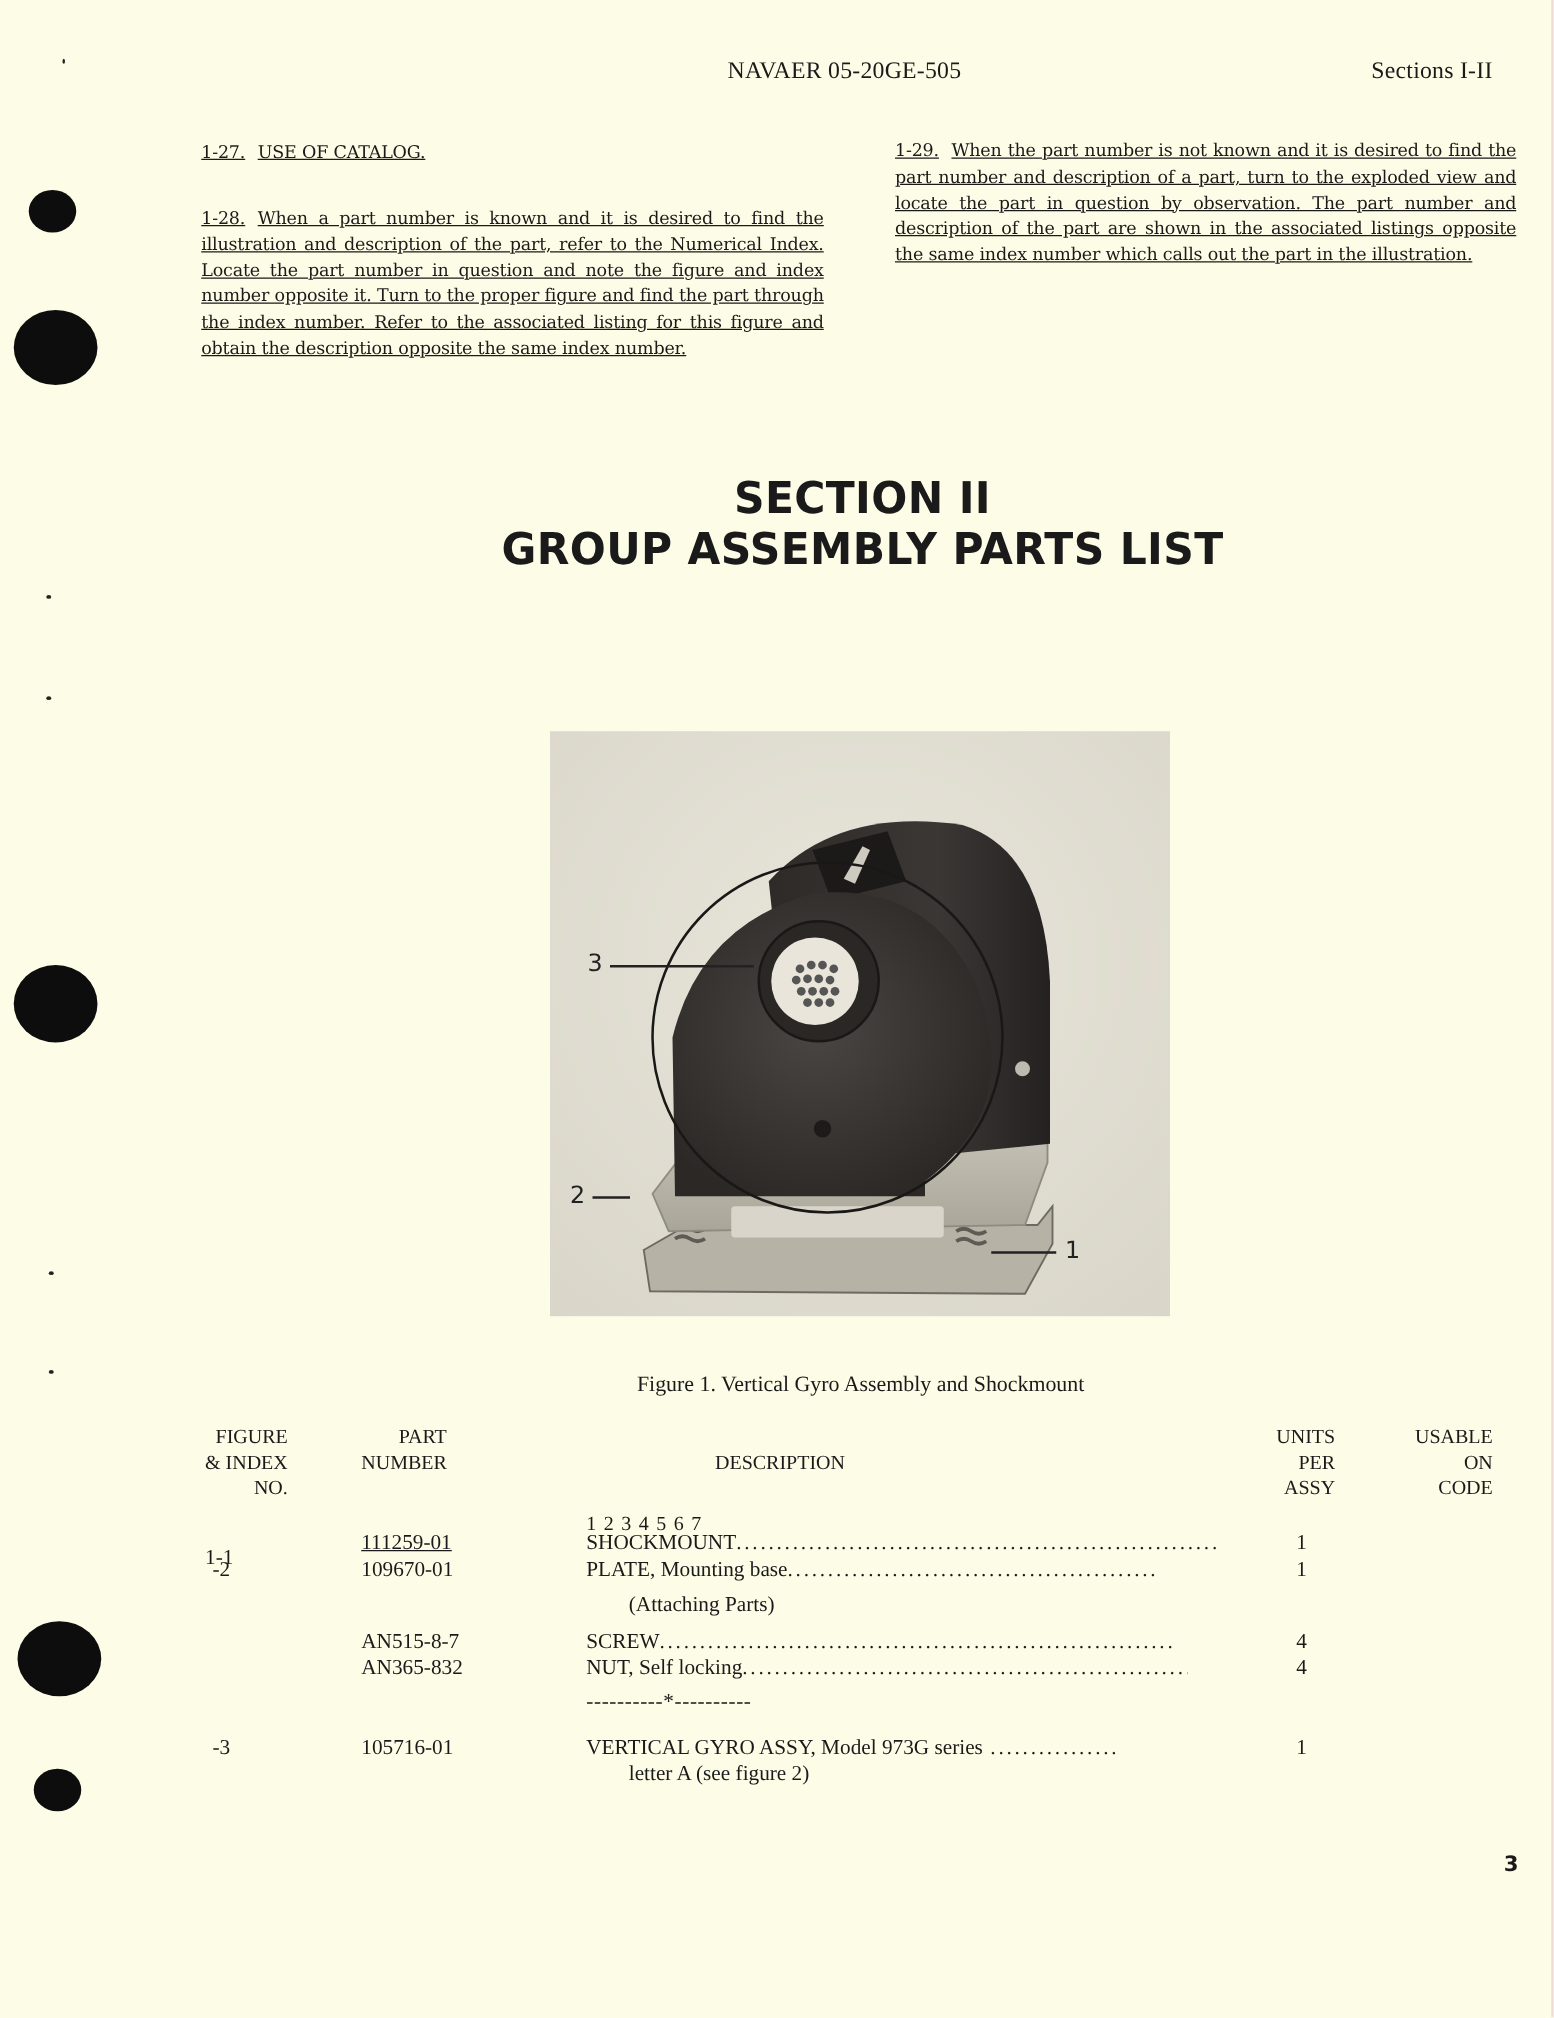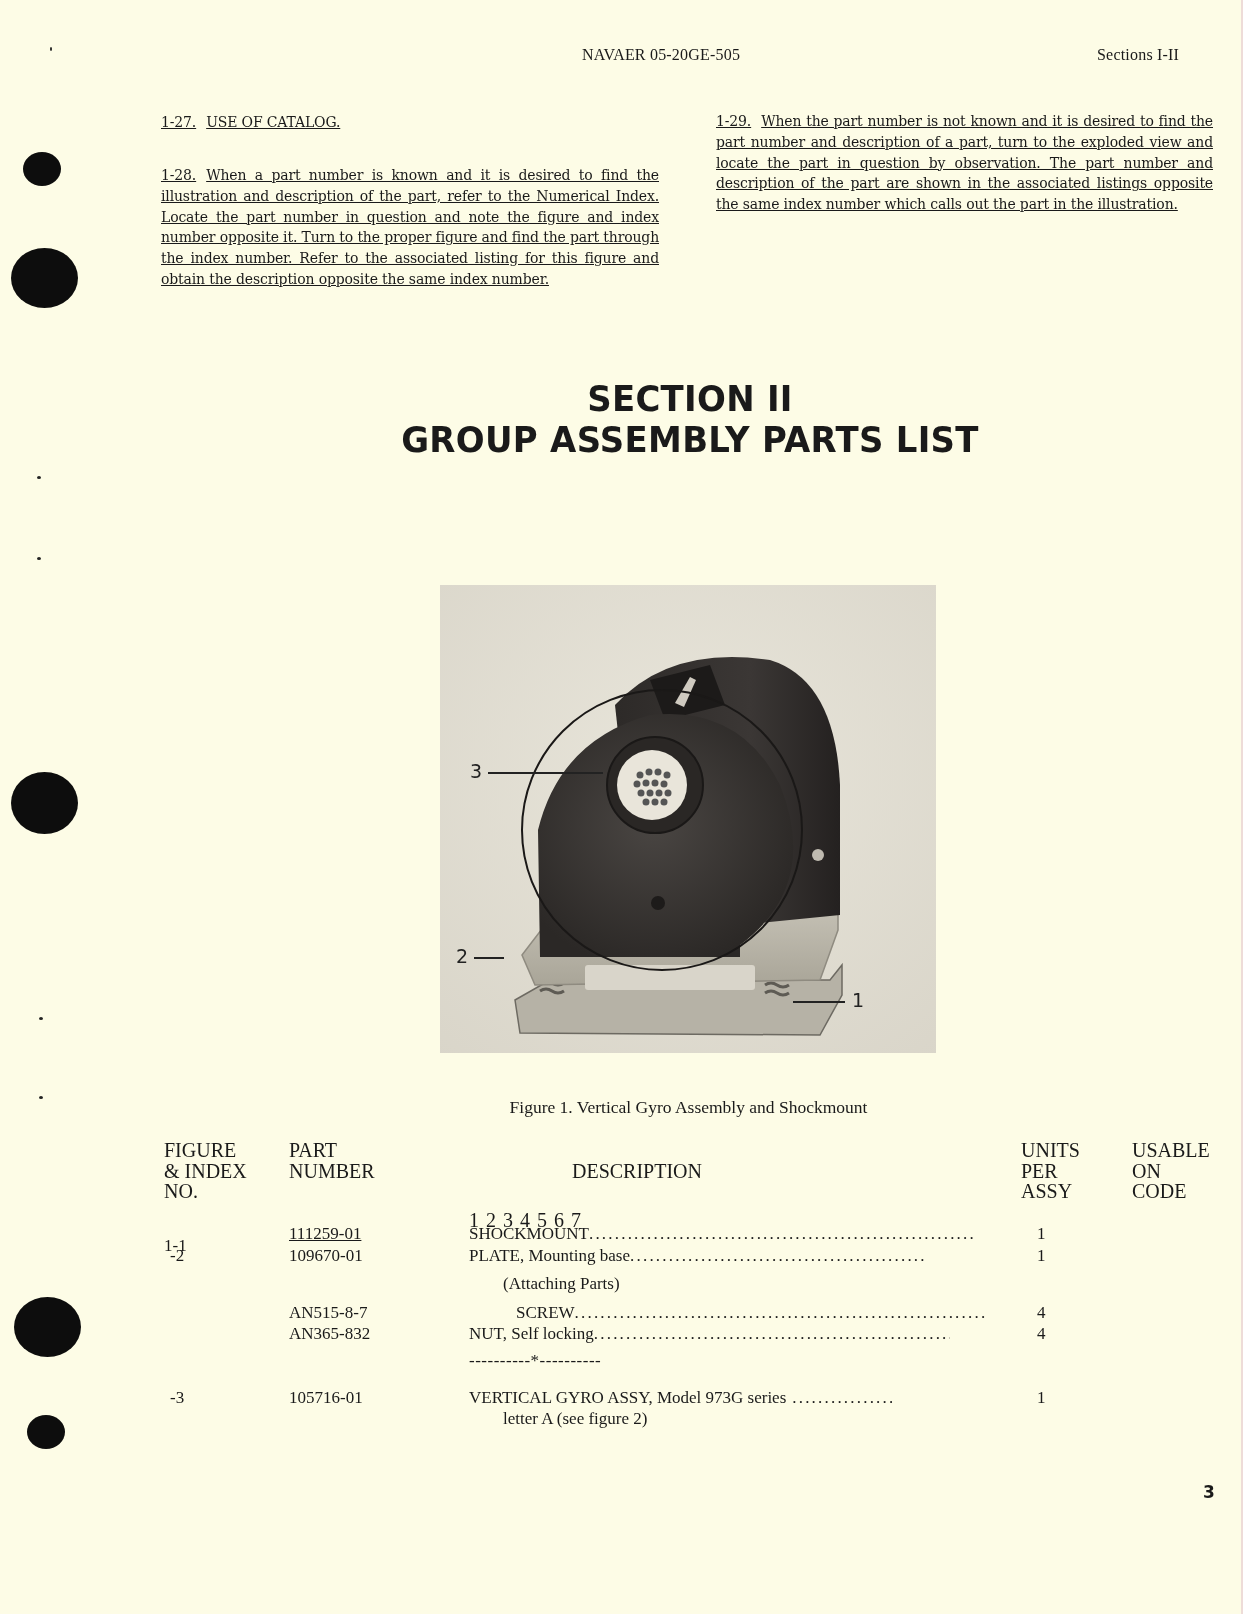"NAVAER 05-20GE-505" .hdr { font-size: 16px -> 19px }
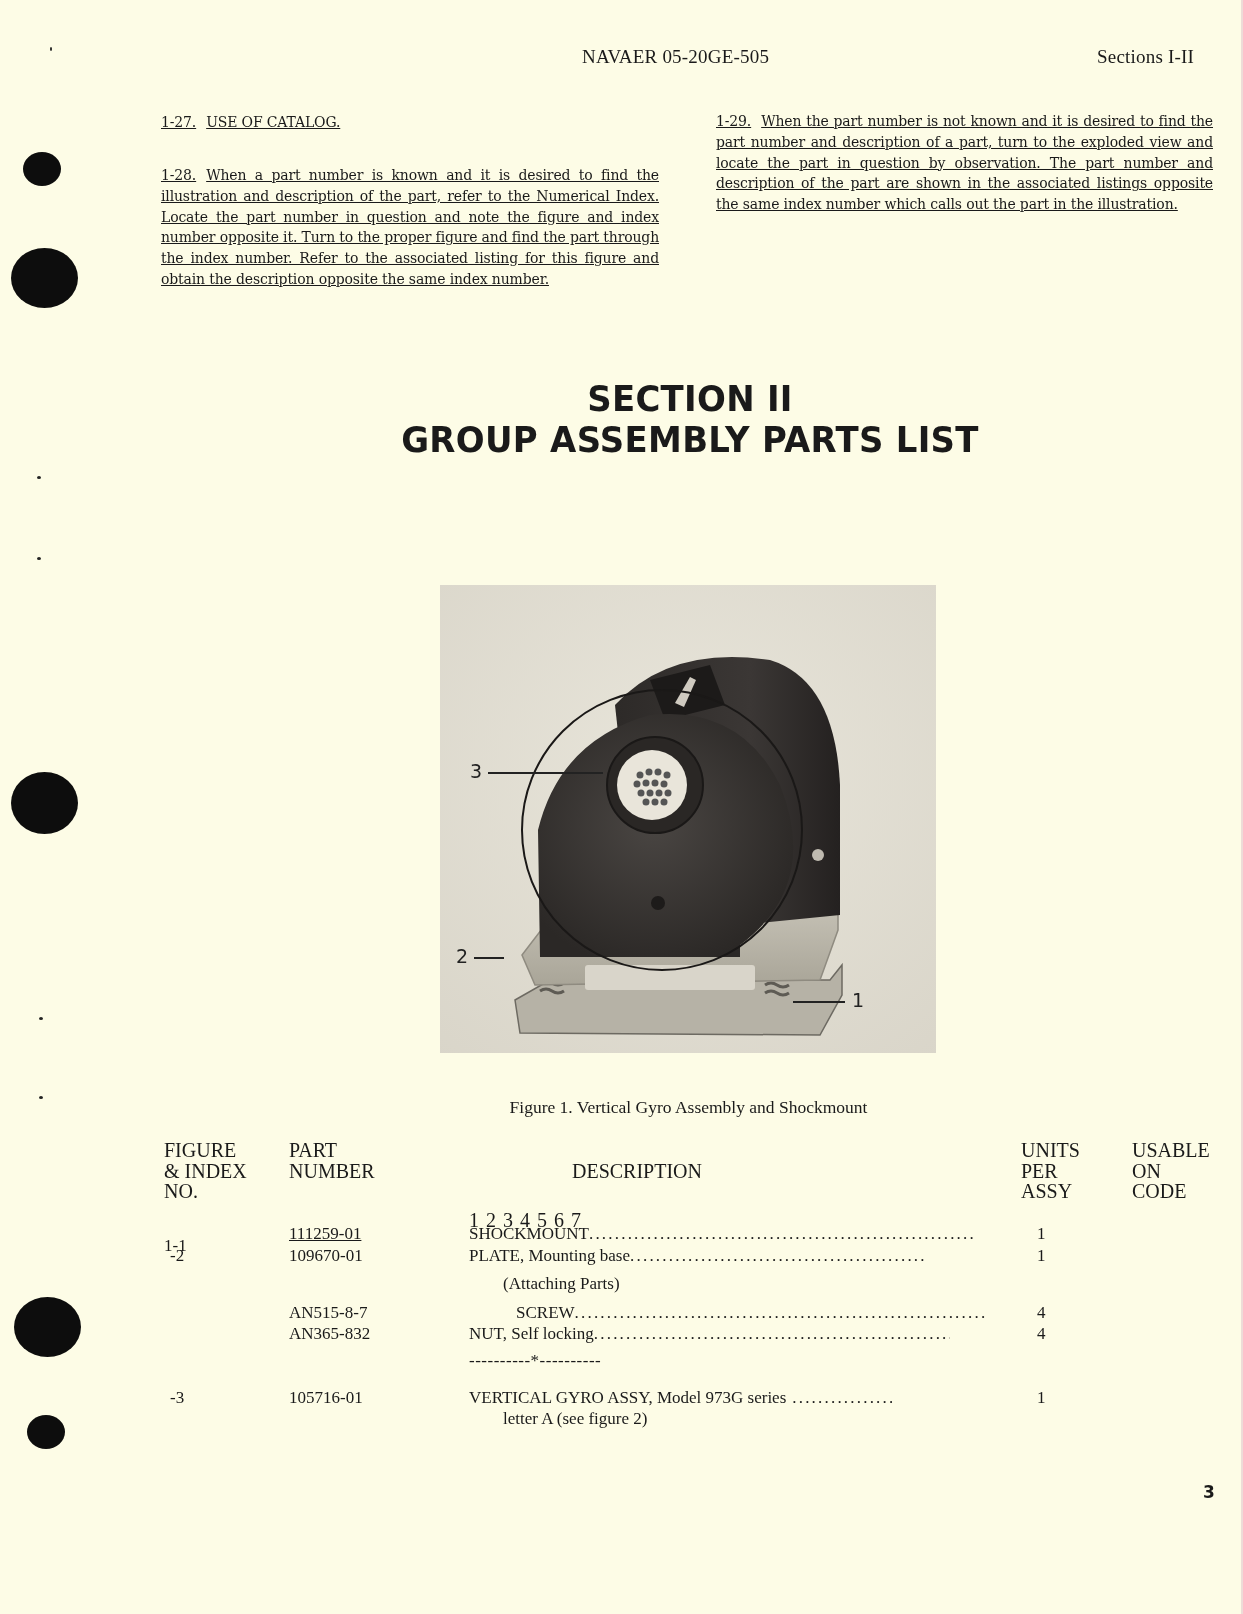"FIGURE" .tbl { font-size: 20px -> 16px; text-align: none -> right }
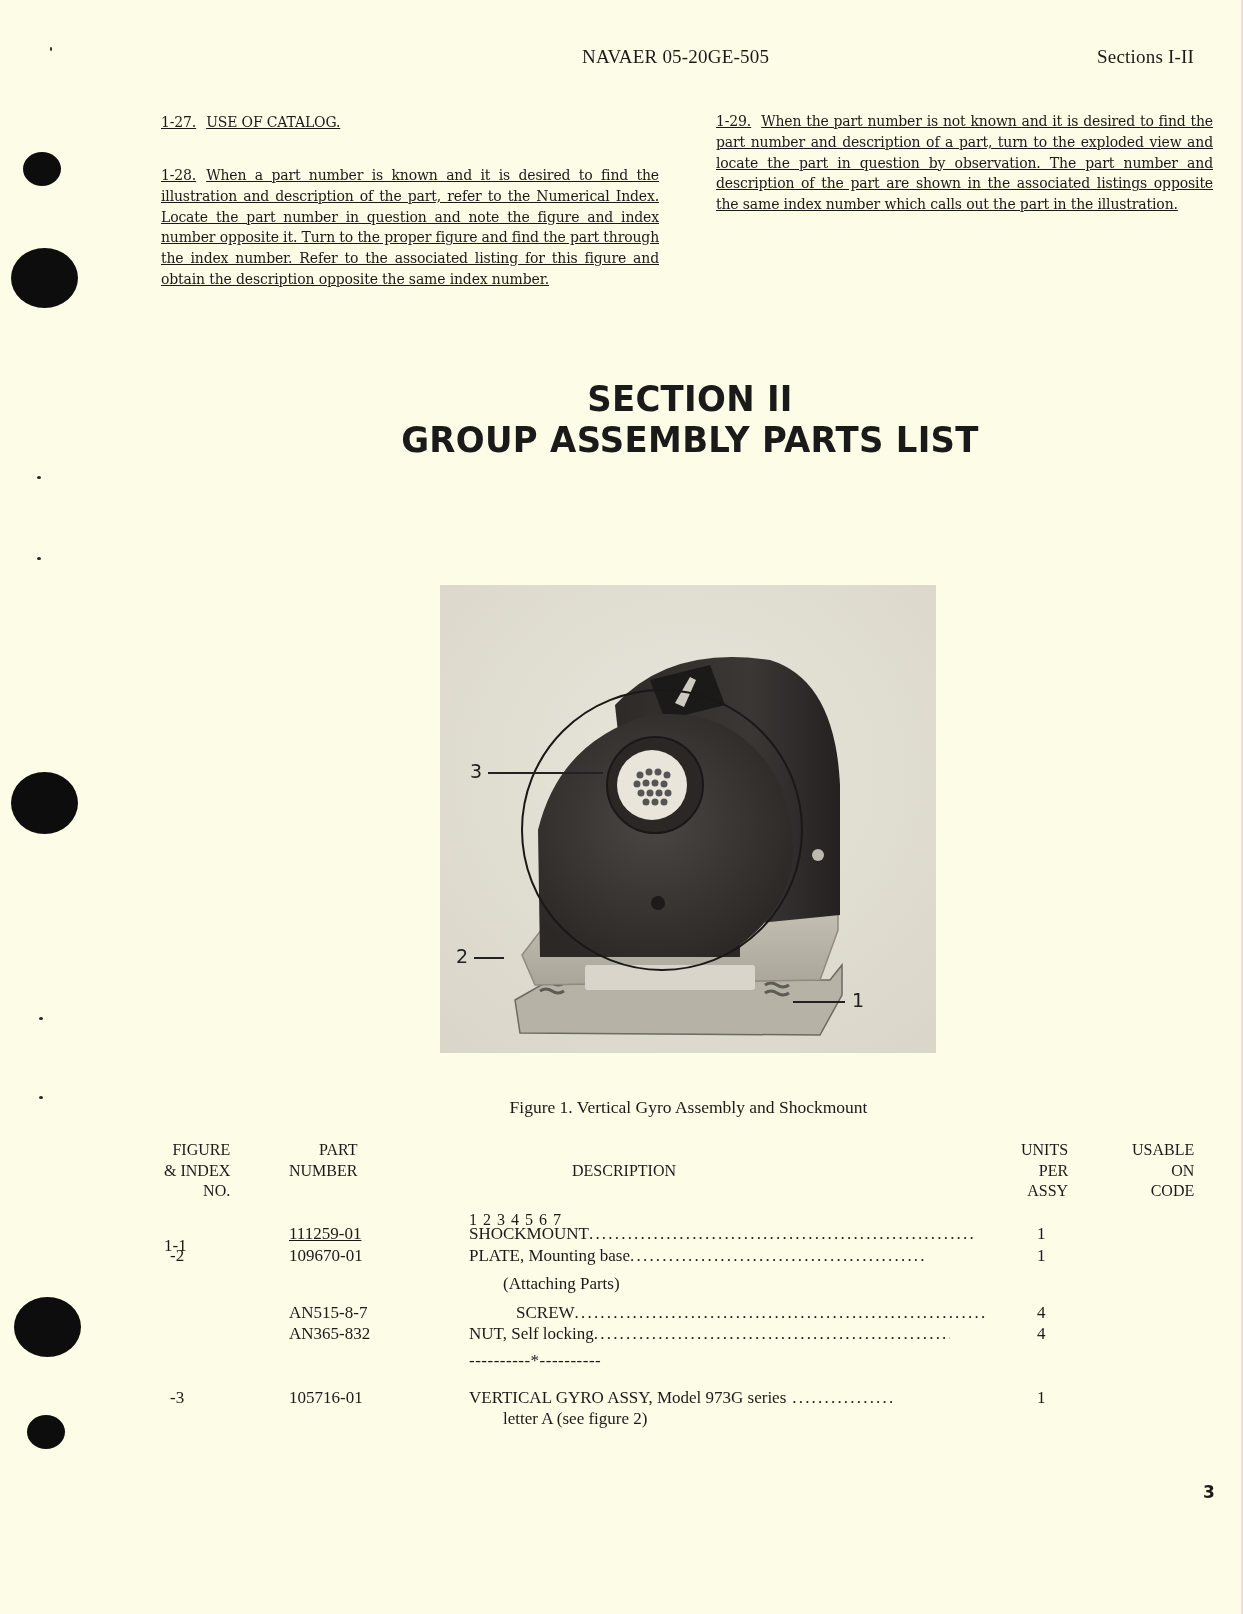"SCREW..................................." div.row { margin-left: 47px -> none }
